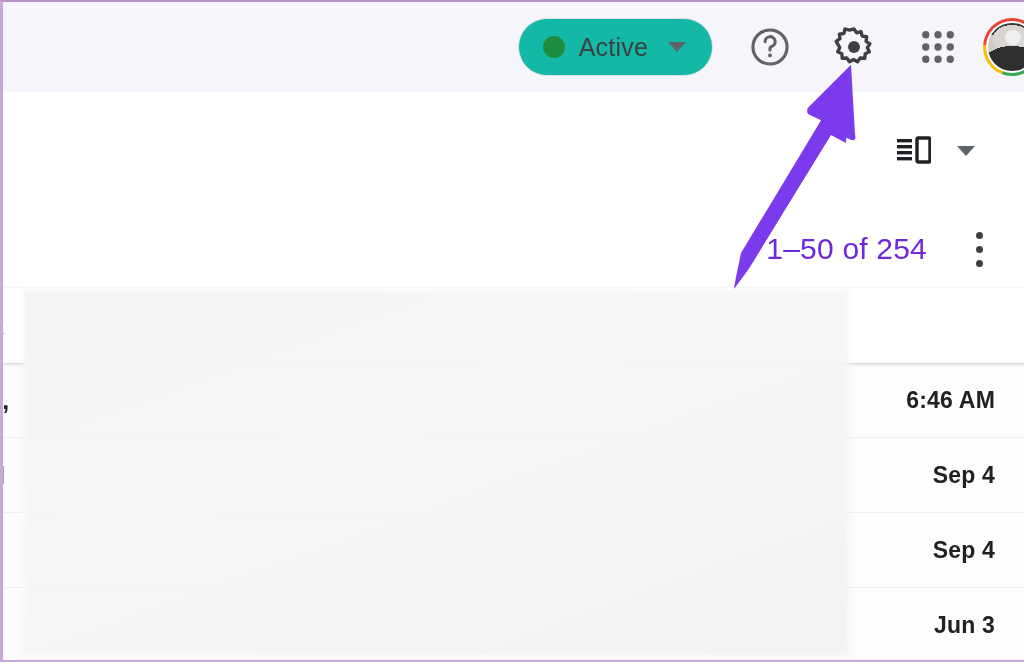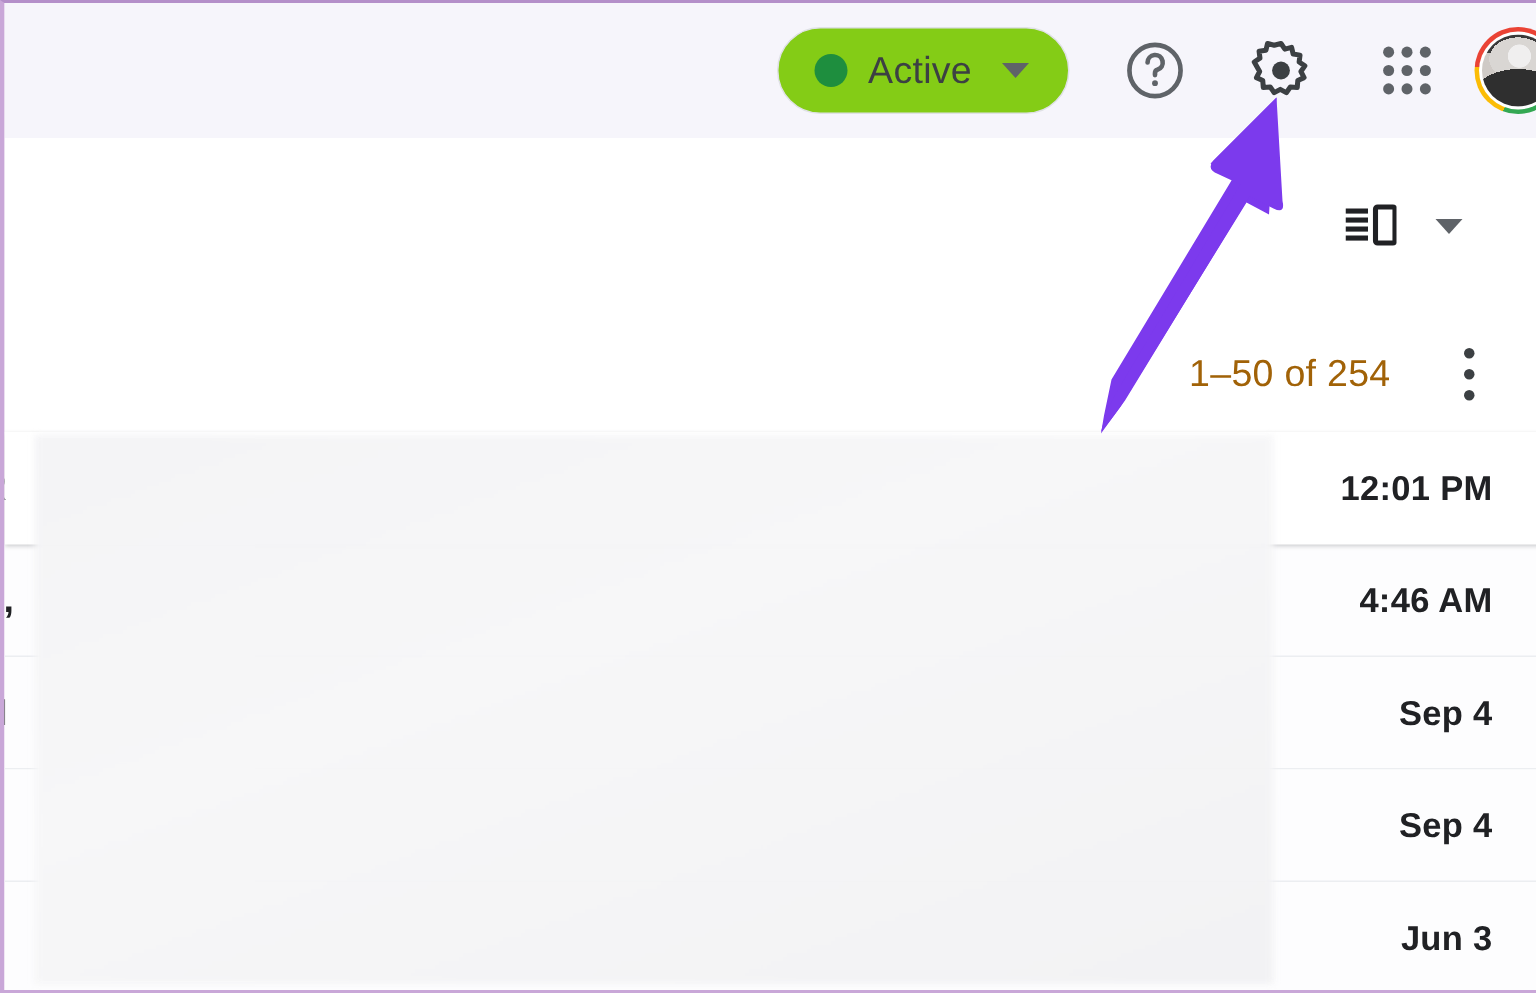"Active" .status-pill { background: #84cc16 -> #14b8a6 }
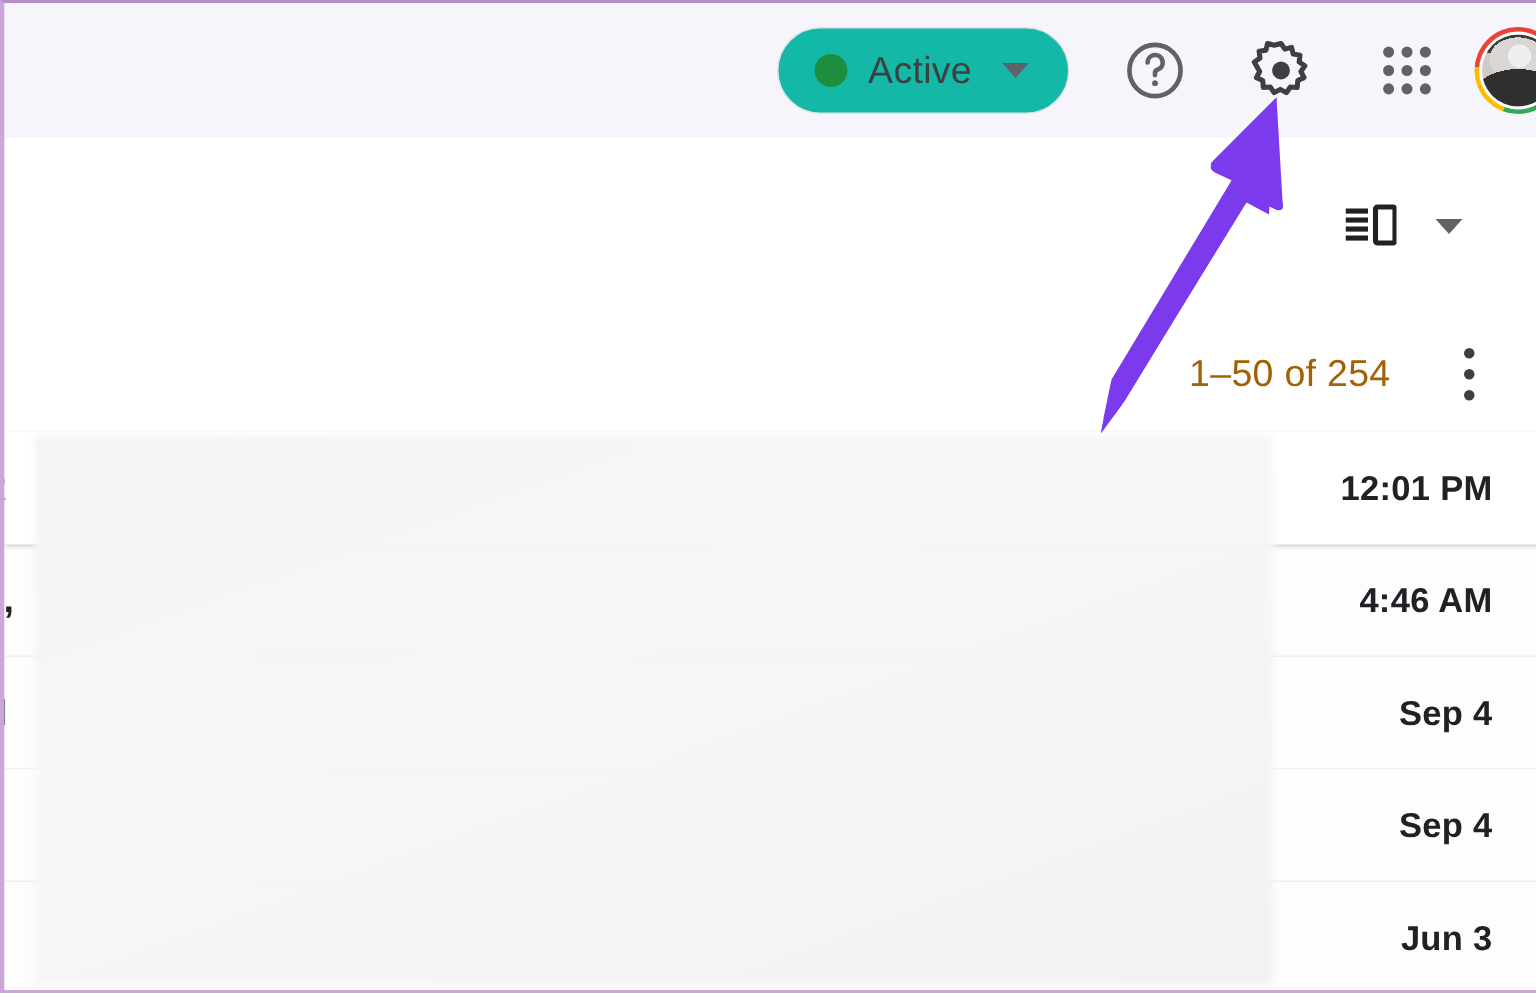"1–50 of 254" .paging-text { color: #a16207 -> #6d28d9; font-size: 25px -> 30px }
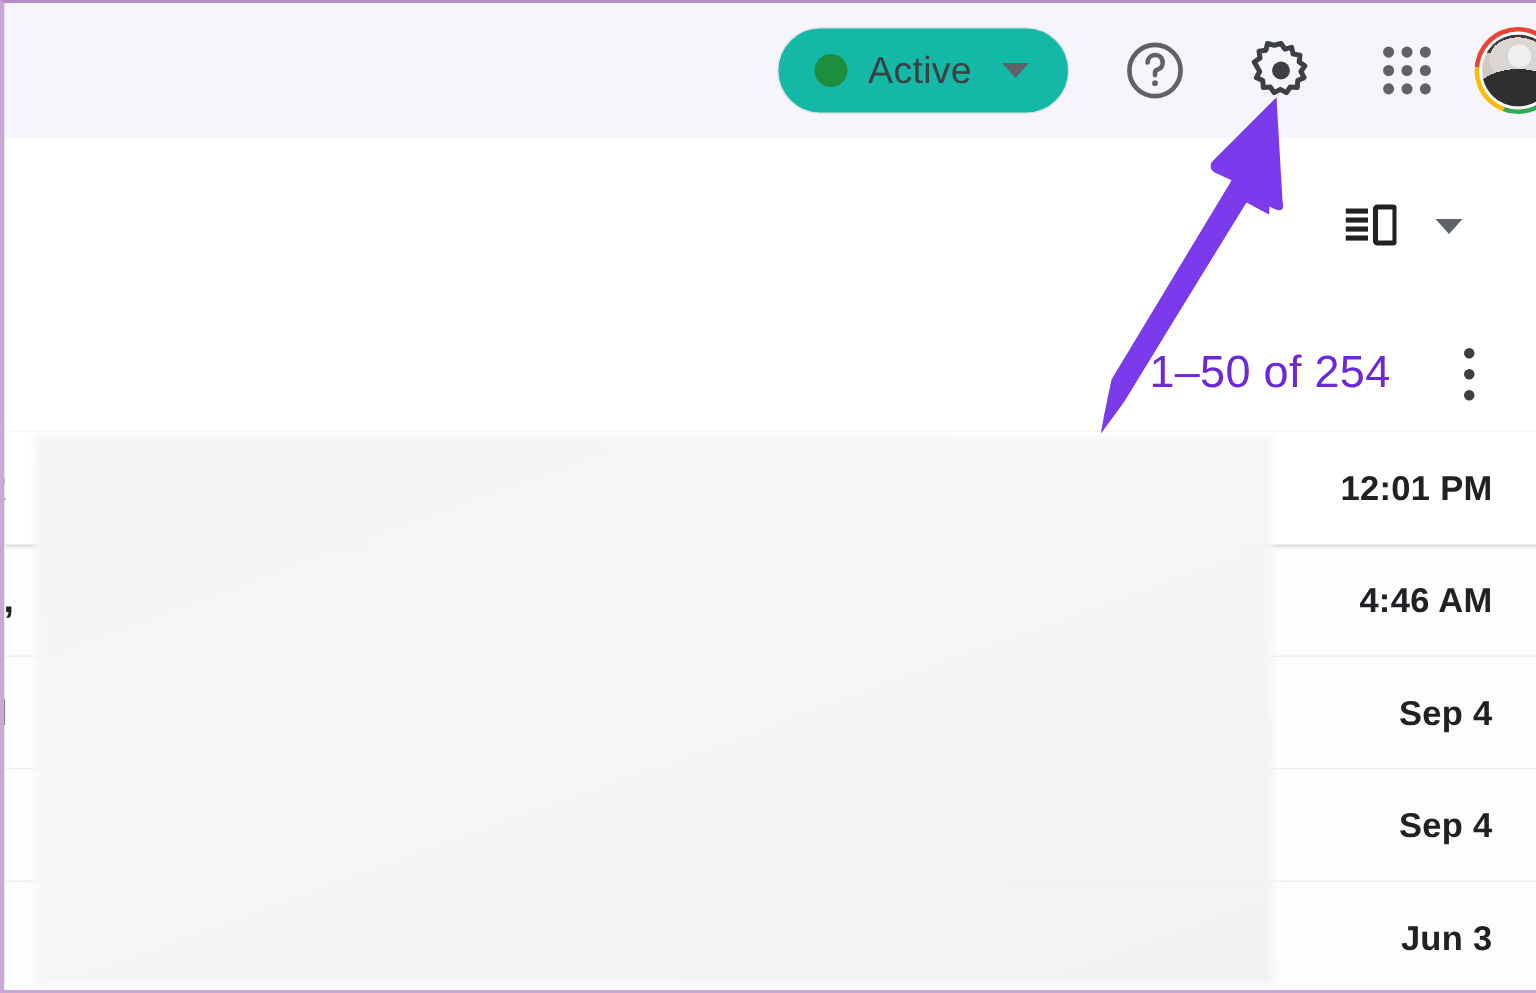"12:01 PM" span.mail-time { html: <span>12:01 PM</span> -> none }
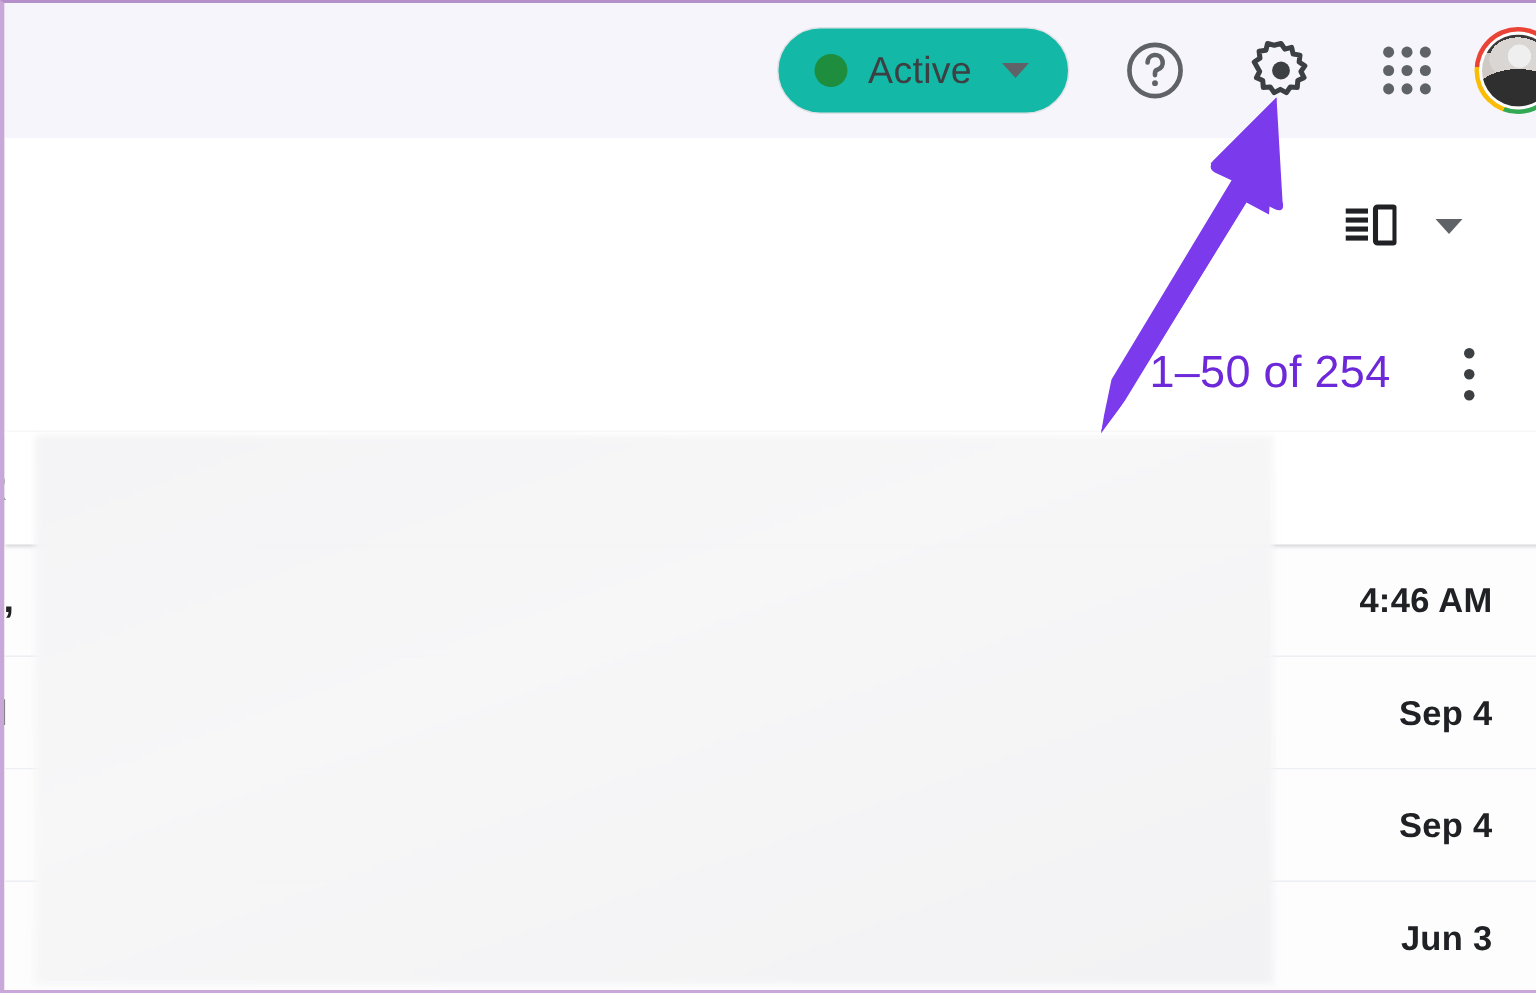"4:46 AM" span.mail-time { text: 4:46 -> 6:46 }
